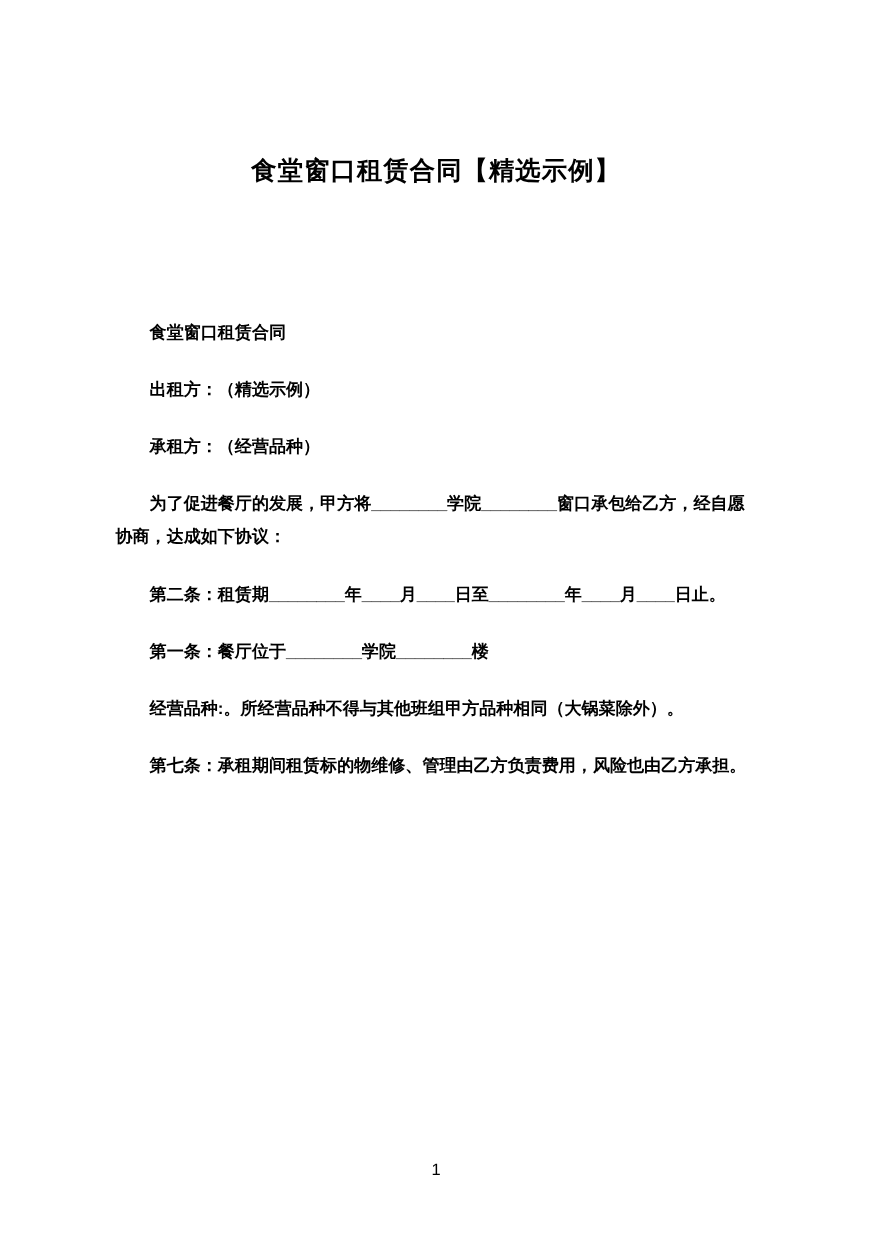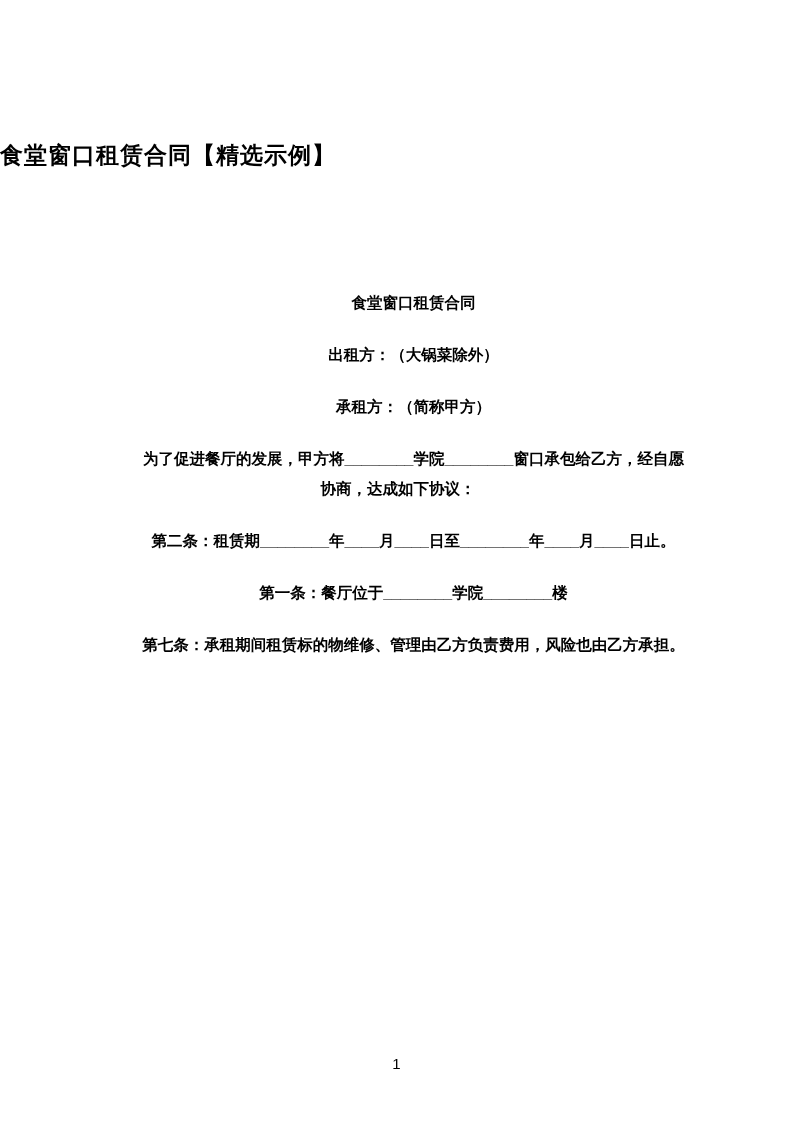"食堂窗口租赁合同【精选示例】" .doc-title { text-align: none -> center }
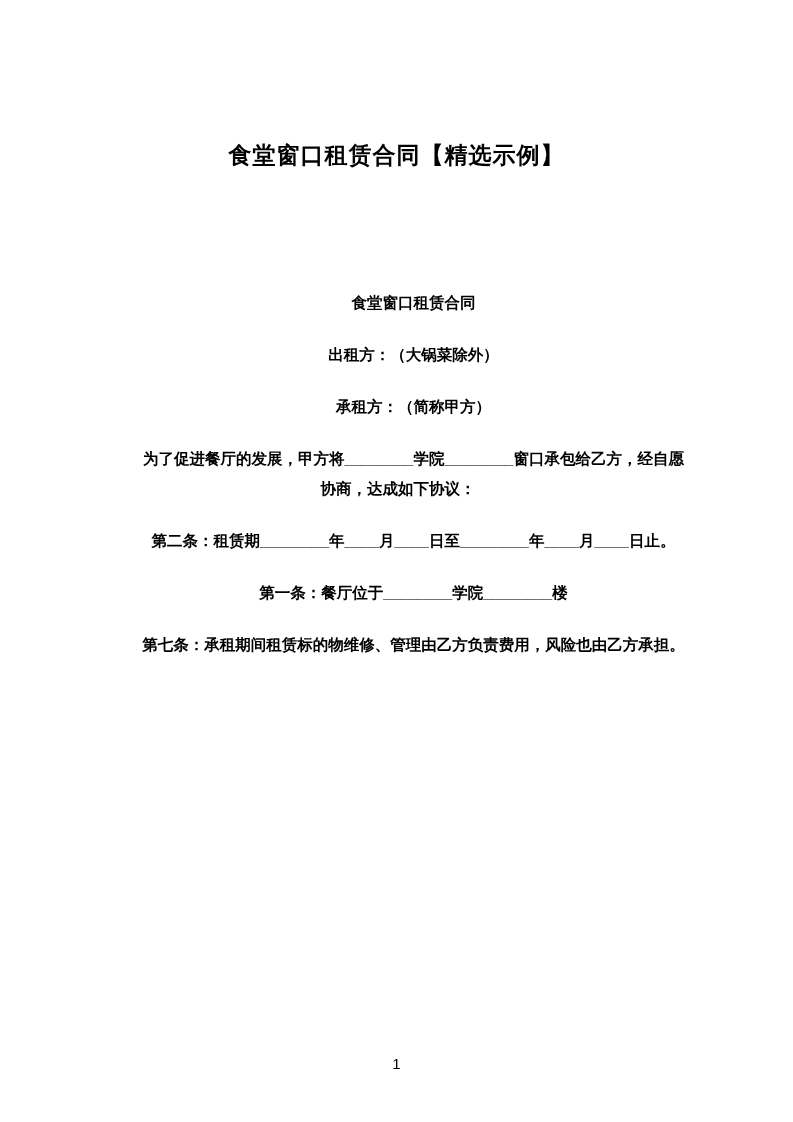"食堂窗口租赁合同" .para { text-align: center -> none }
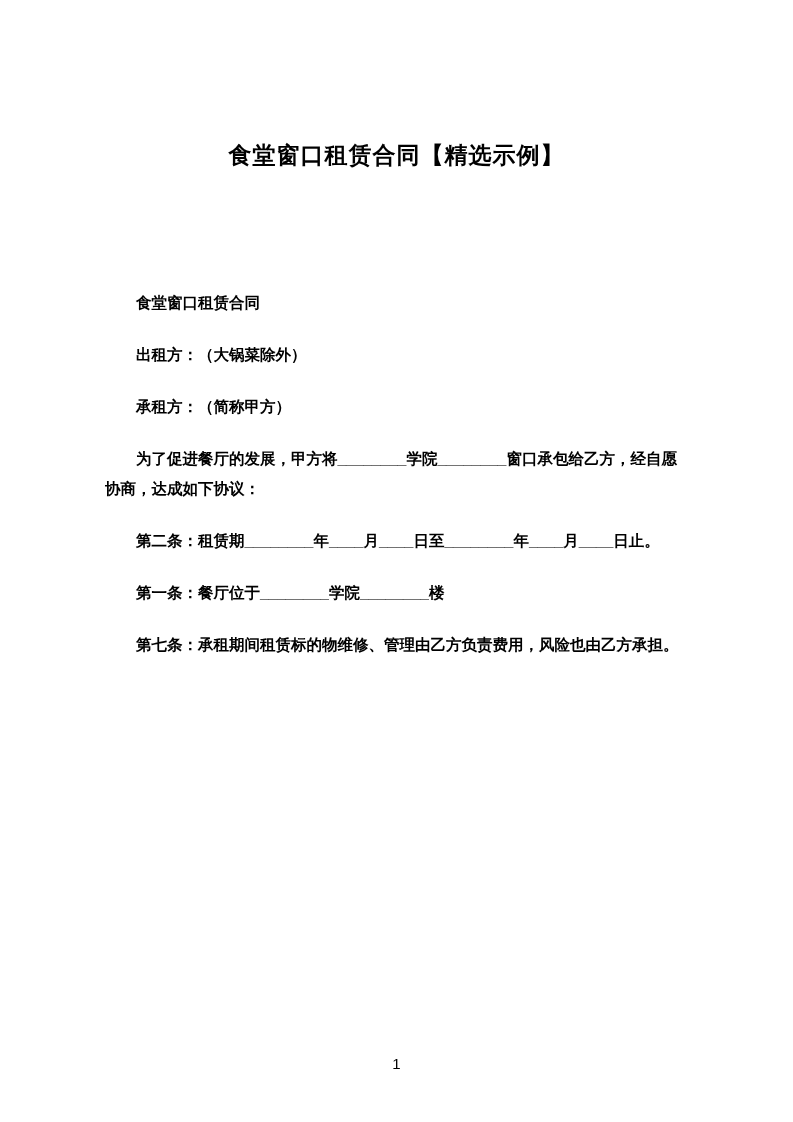"出租方：（大锅菜除外）" p.para { text: 大锅菜除外 -> 精选示例 }
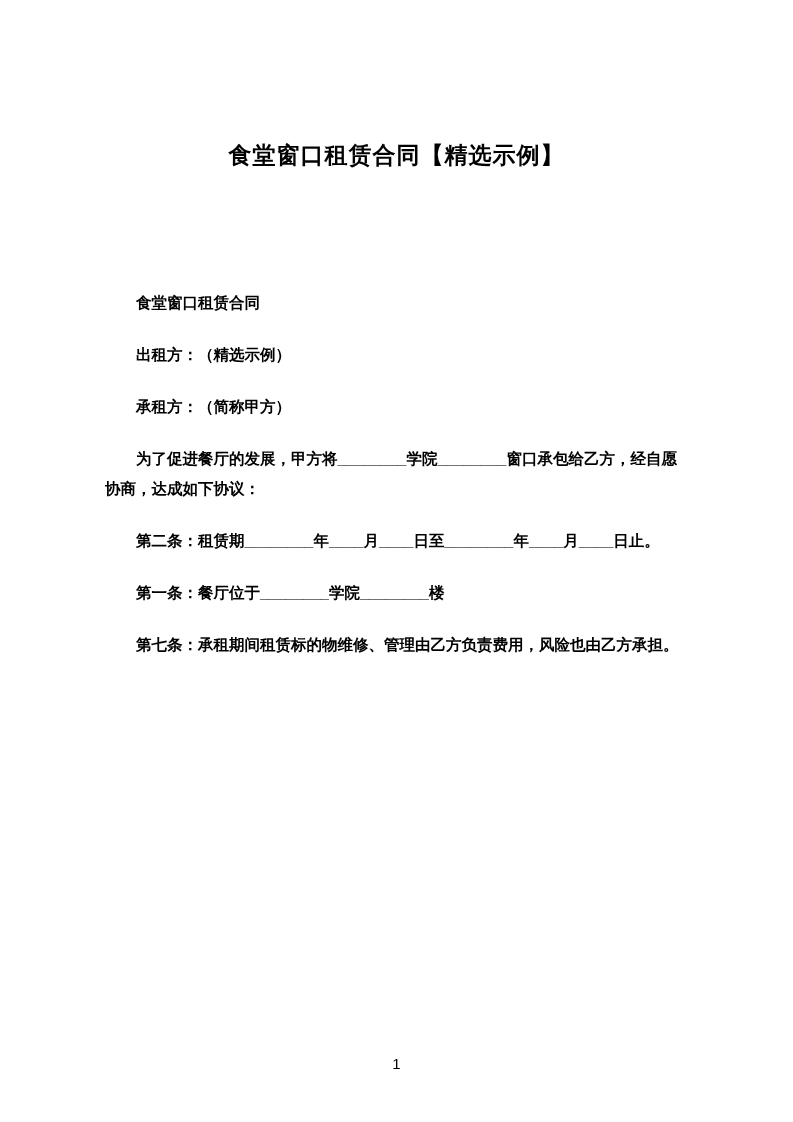"承租方：（简称甲方）" p.para { text: 简称甲方 -> 经营品种 }
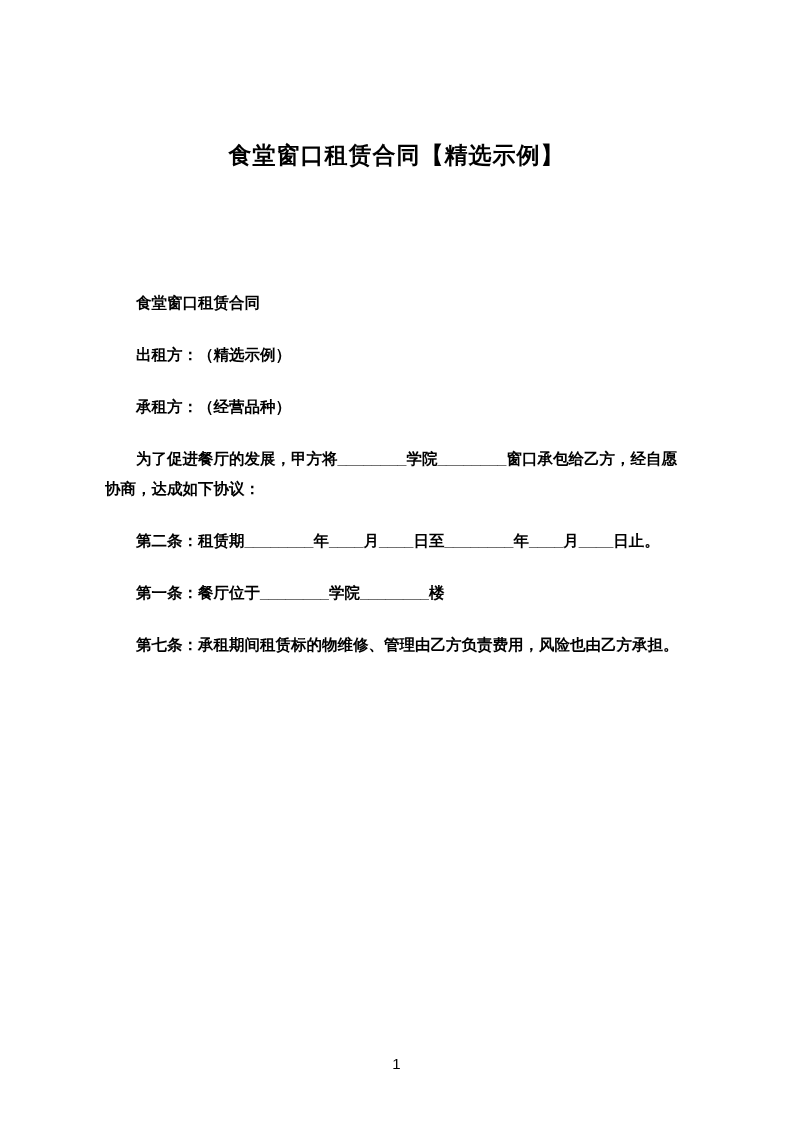"经营品种:。所经营品种不得与其他班组甲方品种相同（大锅菜除外）。" p.para { html: none -> <p>经营品种:。所经营品种不得与其他班组甲方品种相同（大锅菜除外）。</p> }
